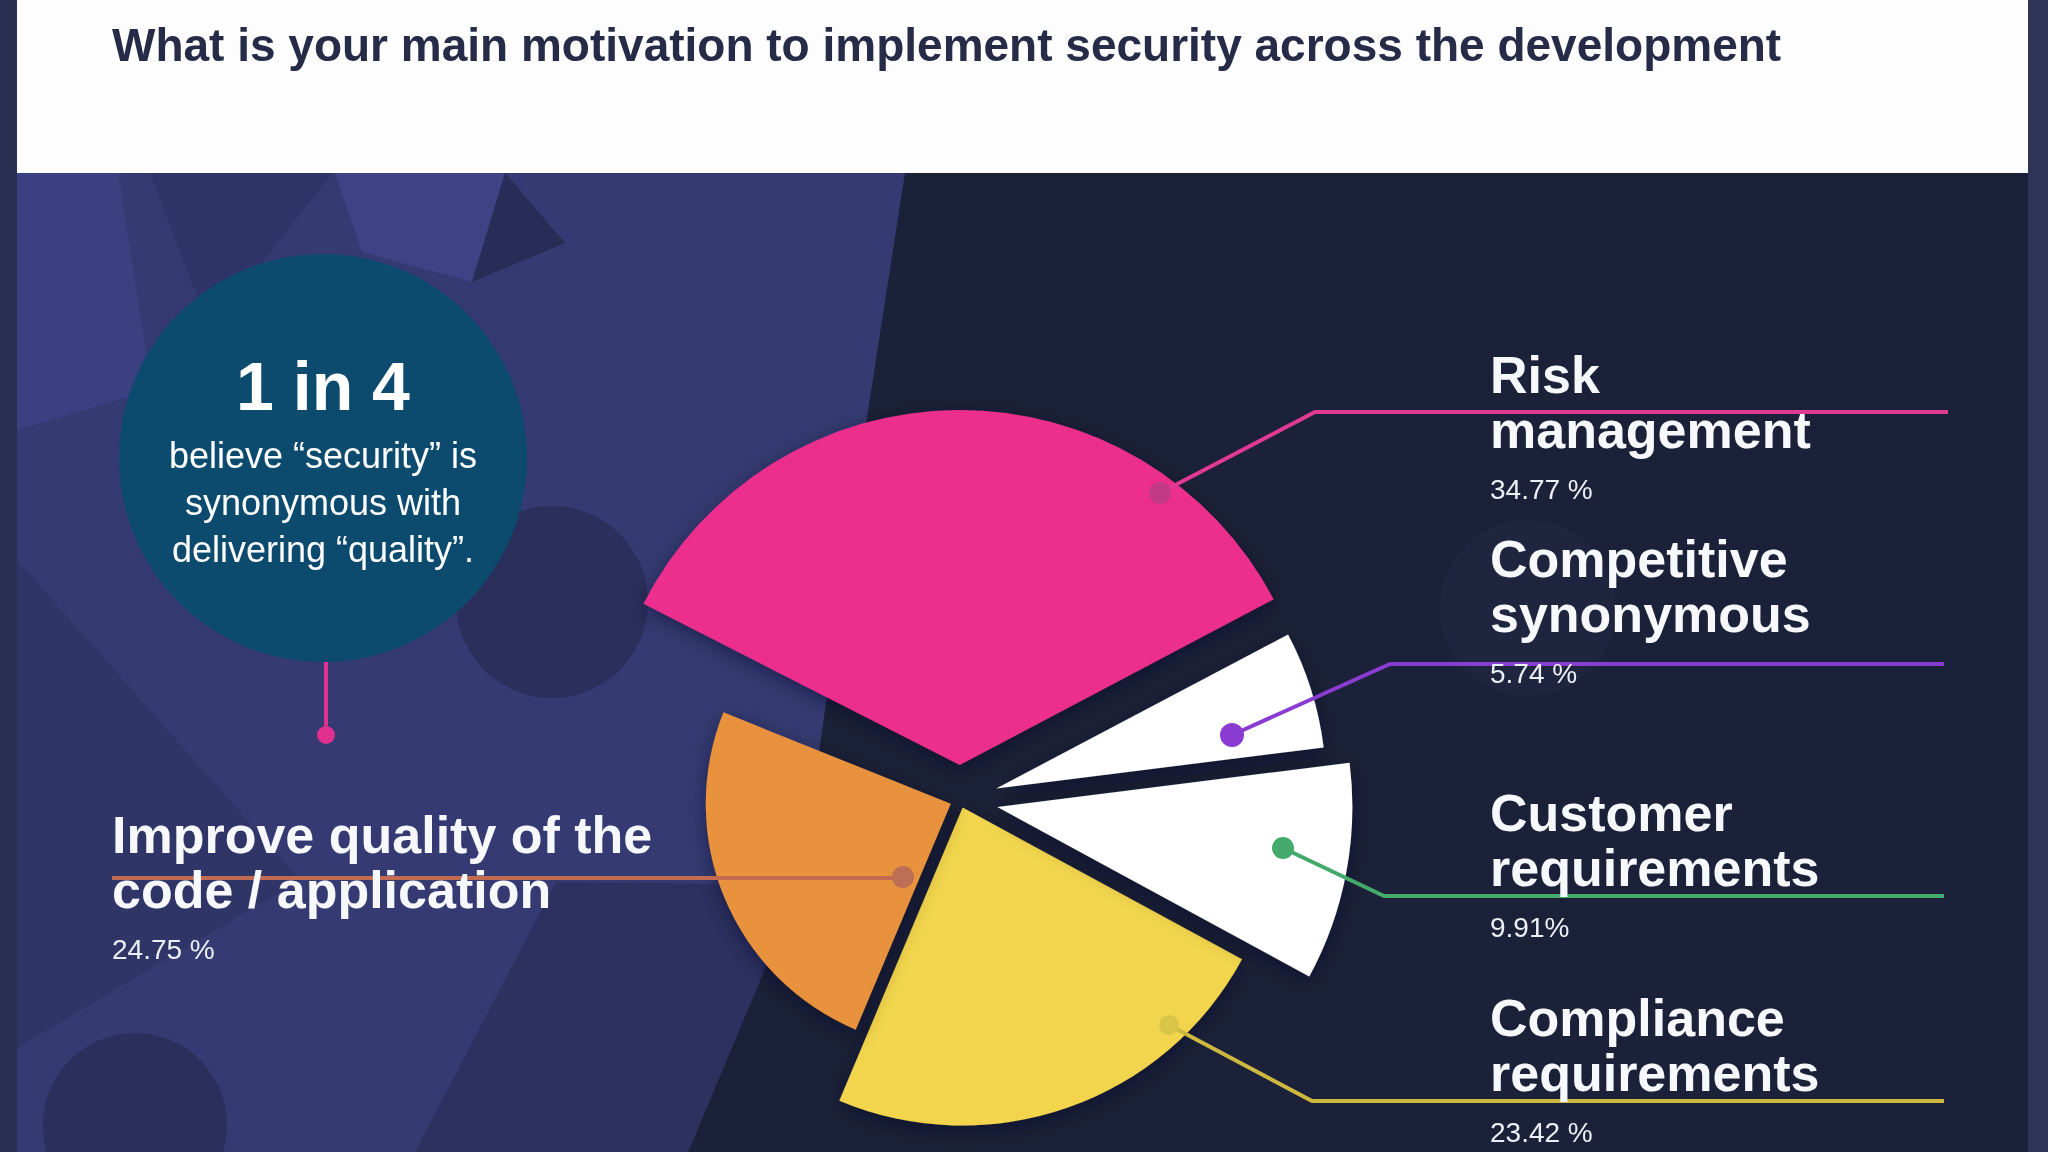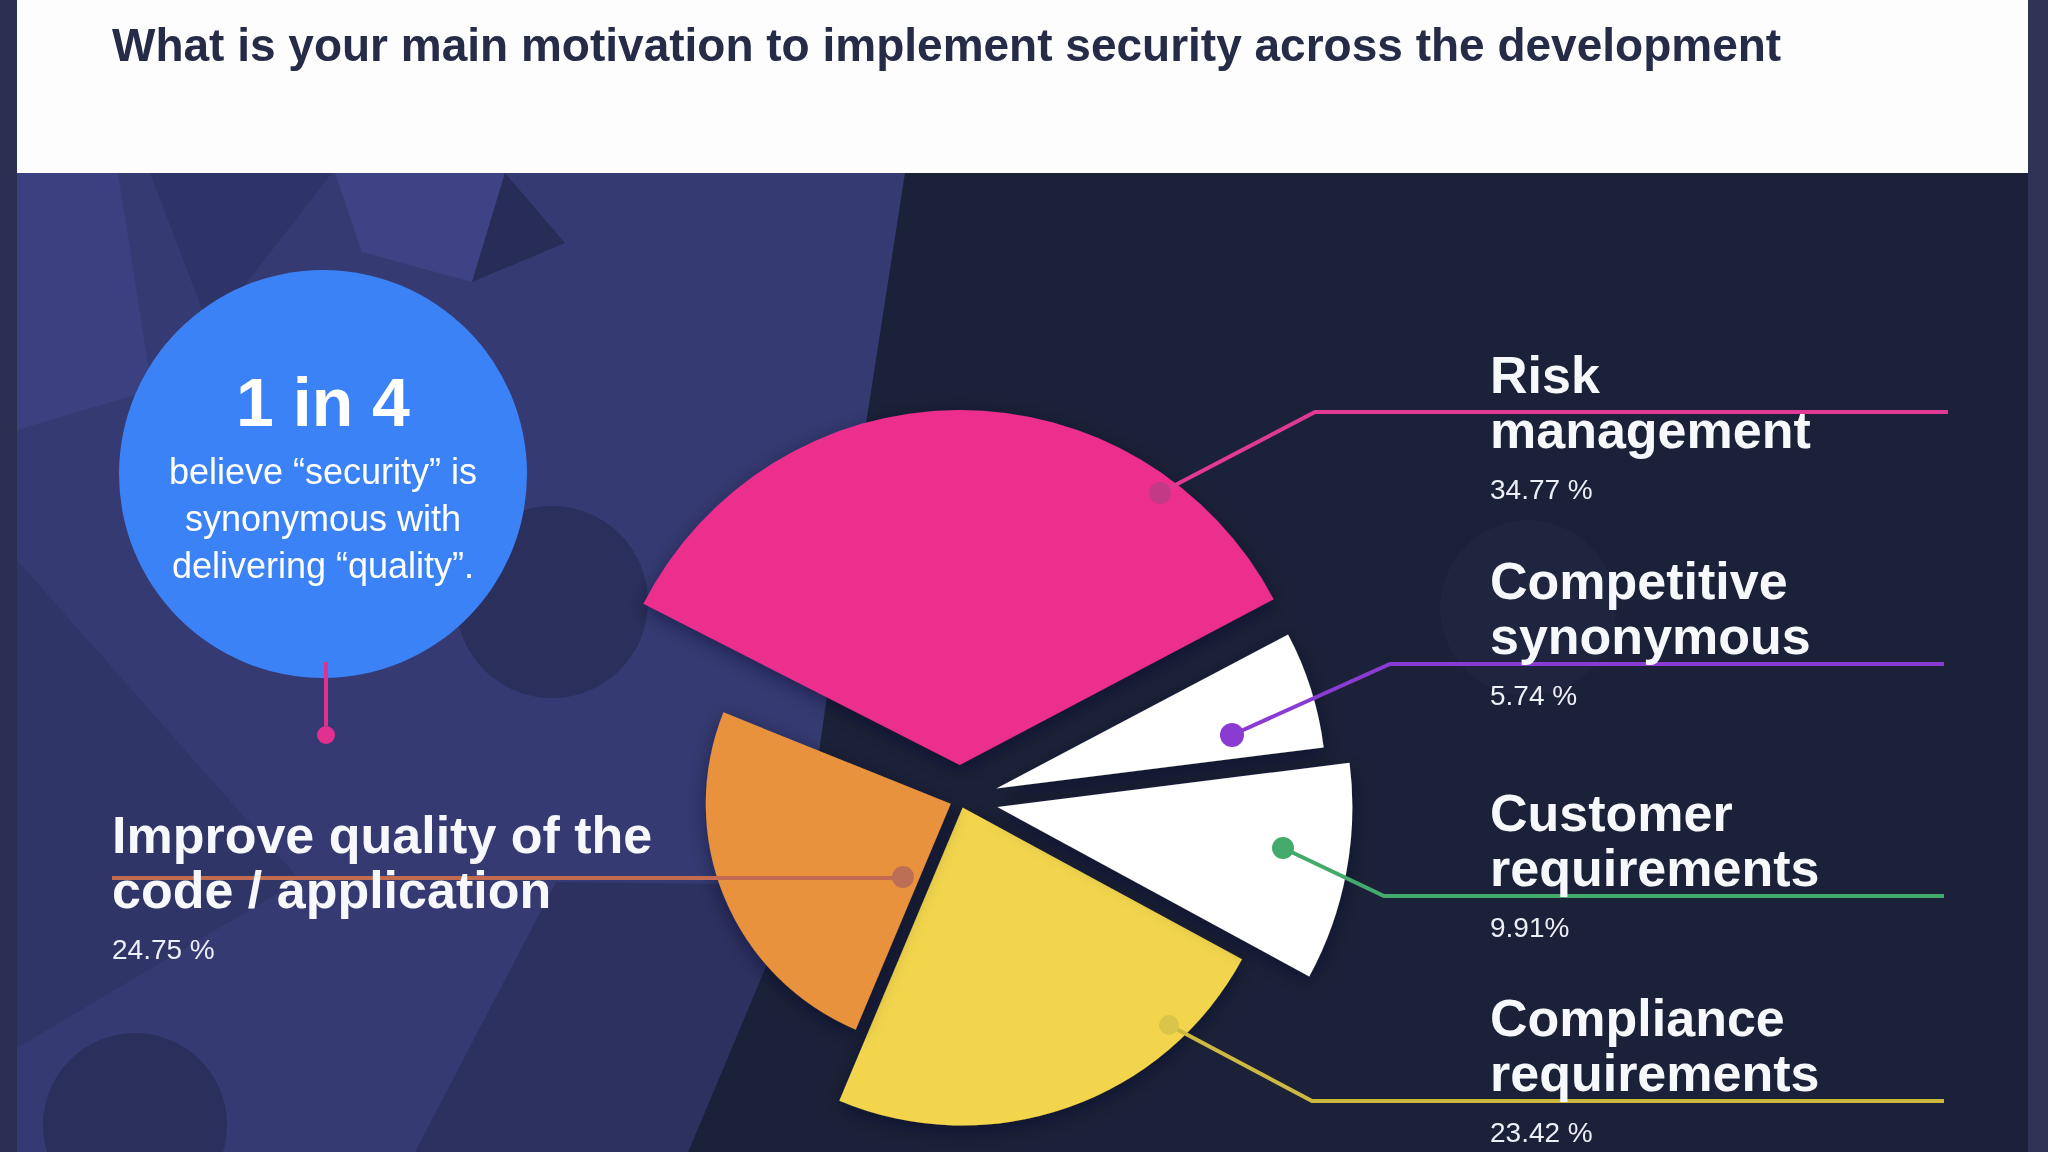"1 in 4" .stat-circle { background: #3b82f6 -> #0c4a6e; top: 270px -> 254px }
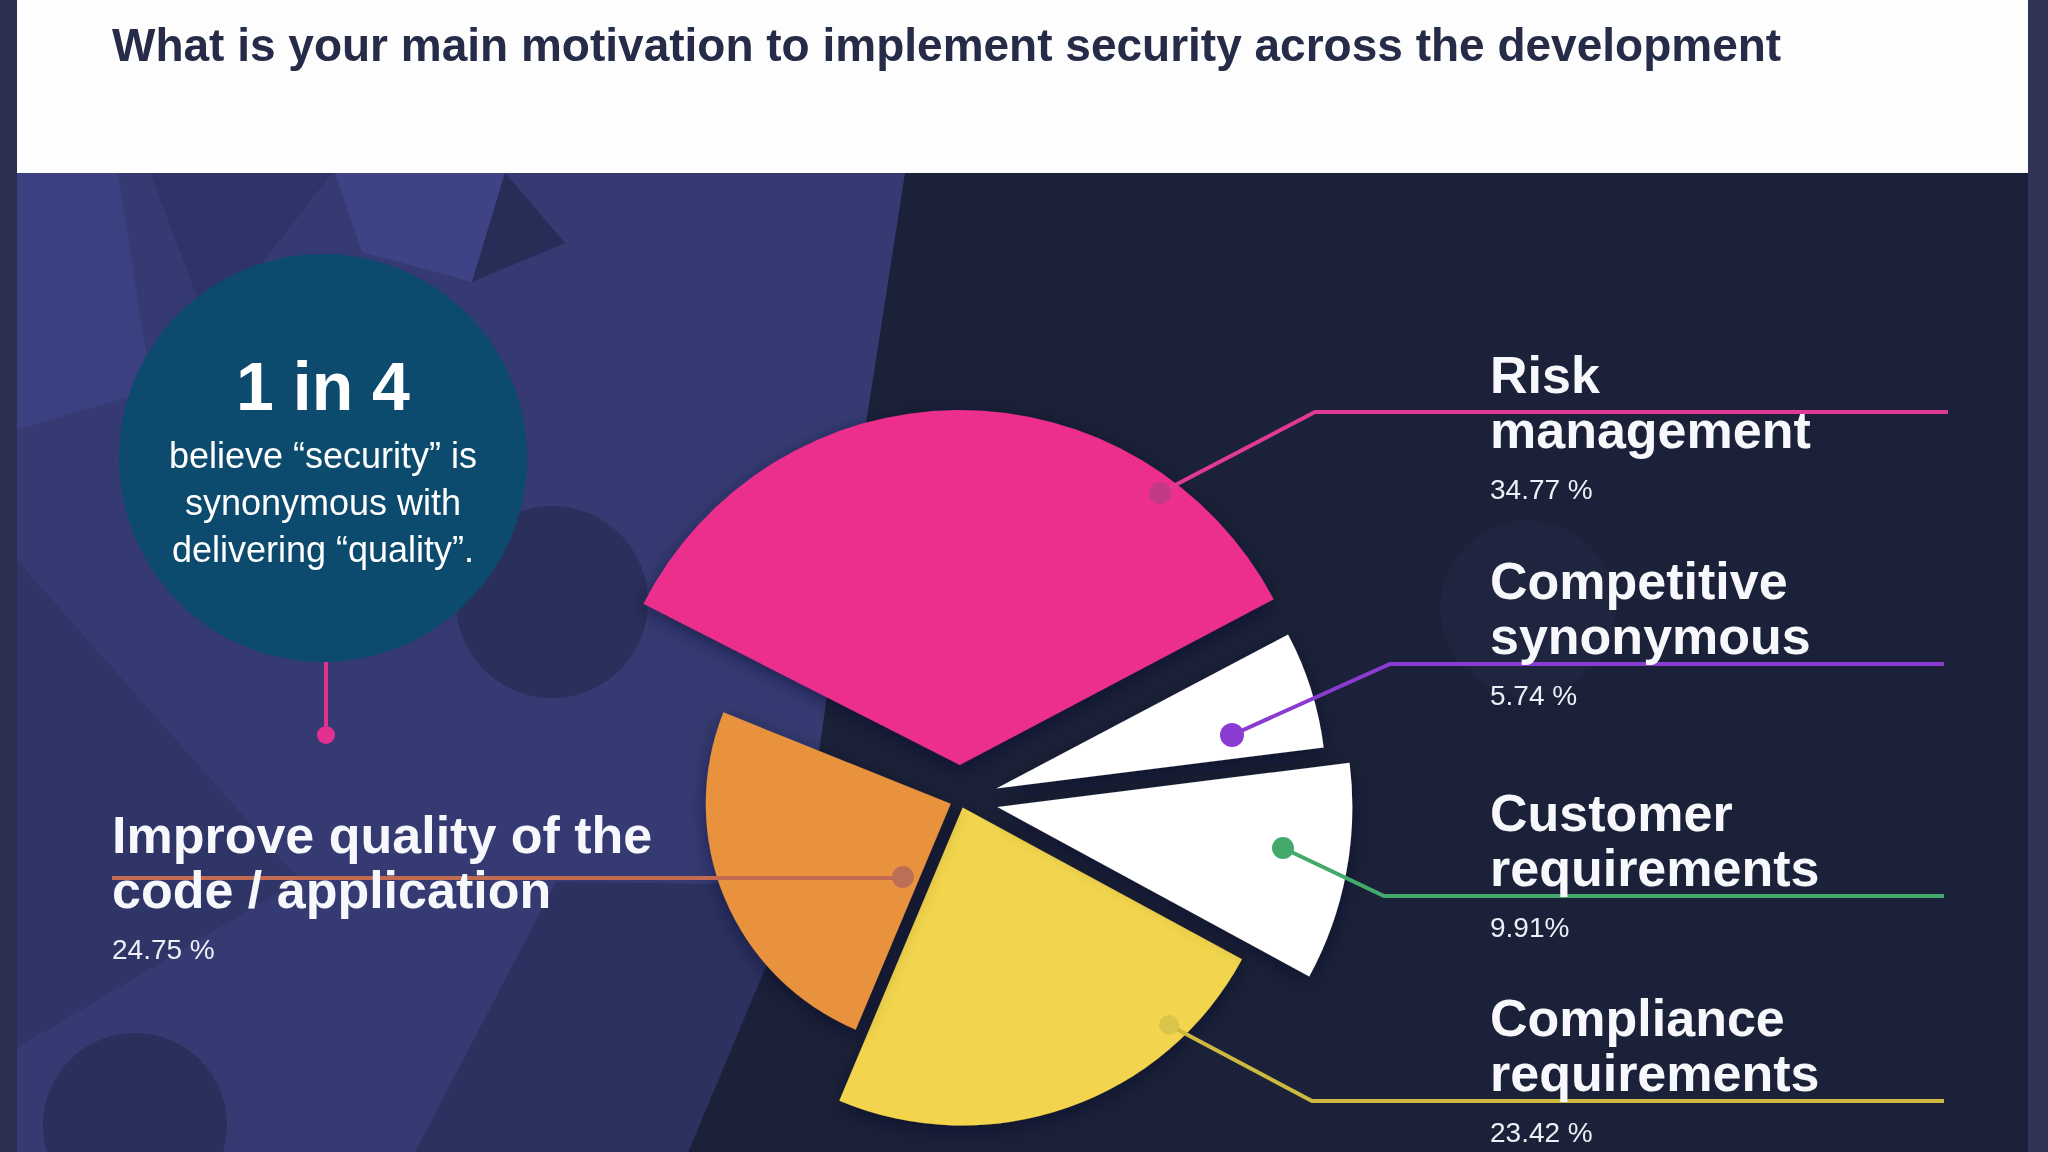"Competitive" .co-competitive { top: 554px -> 532px }
